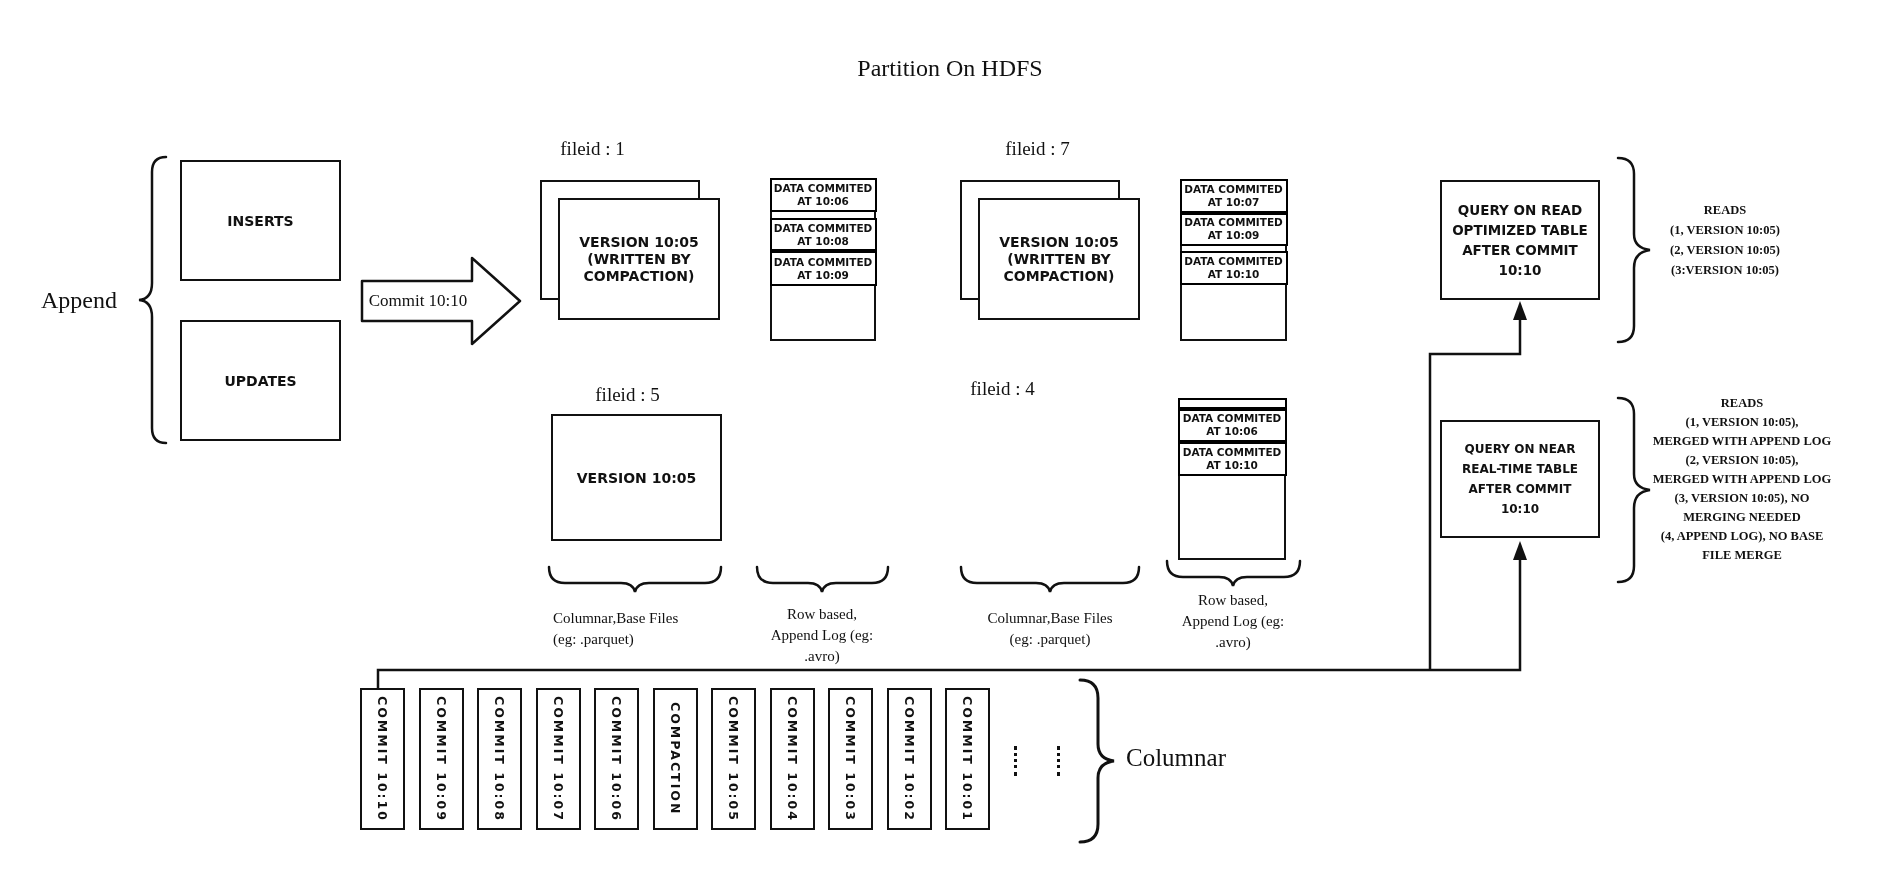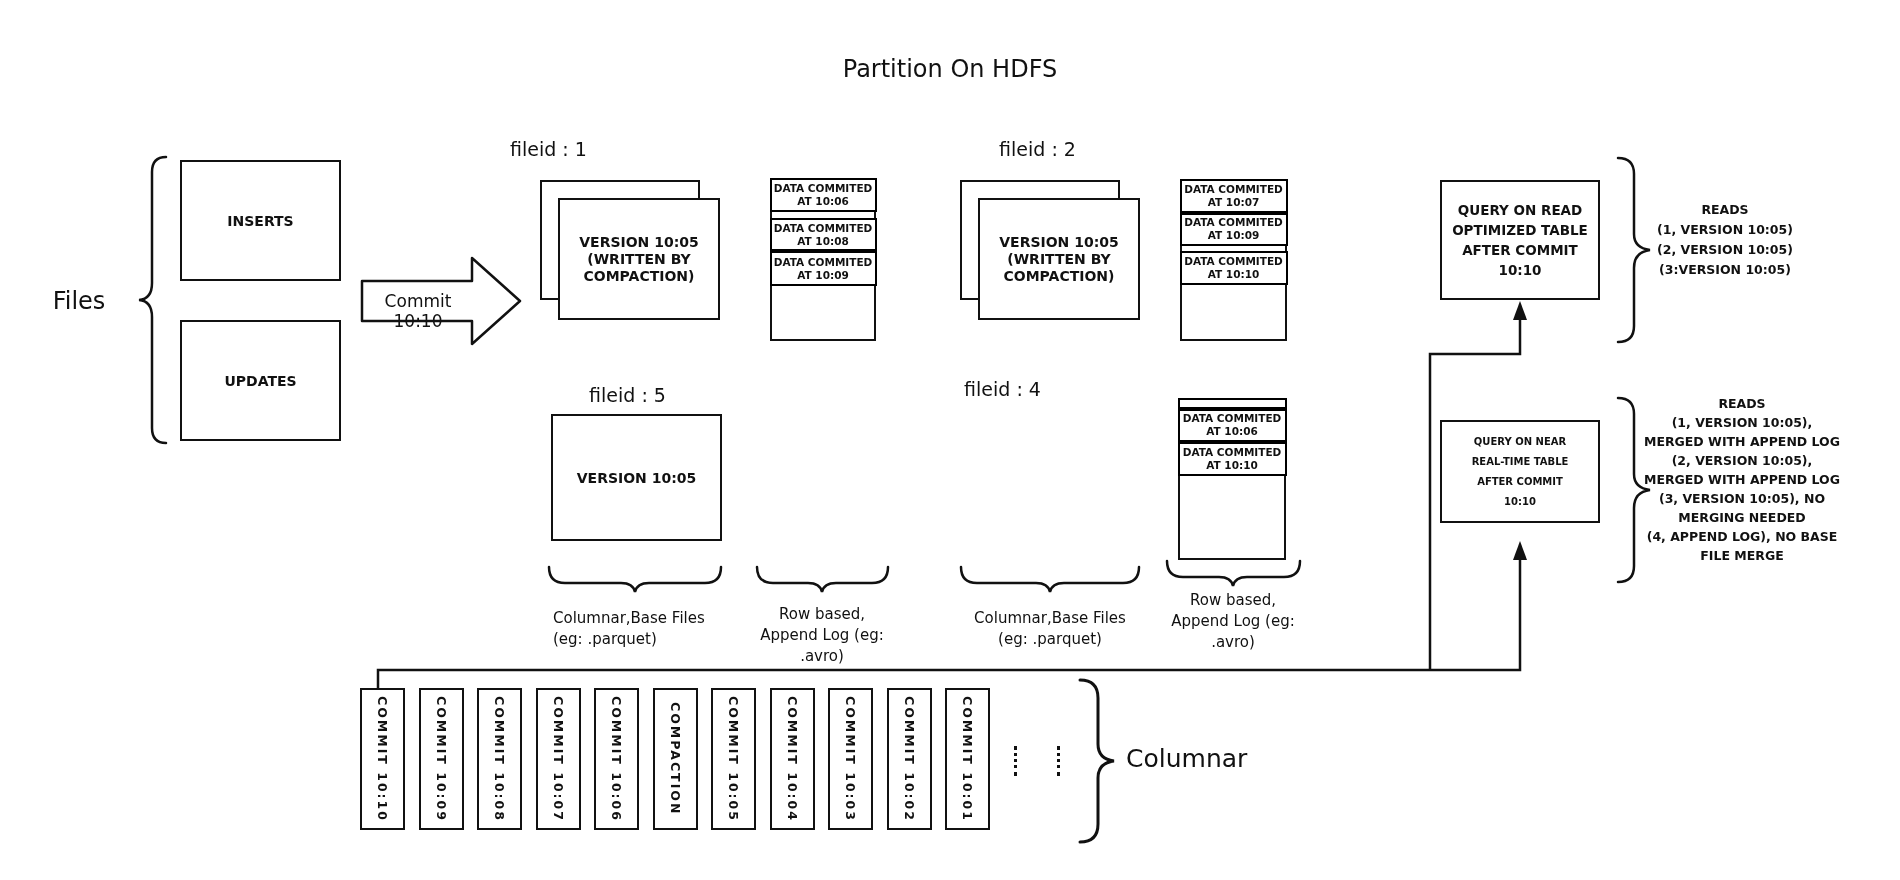"Partition On HDFS" .label { font-family: none -> Liberation Serif, serif }
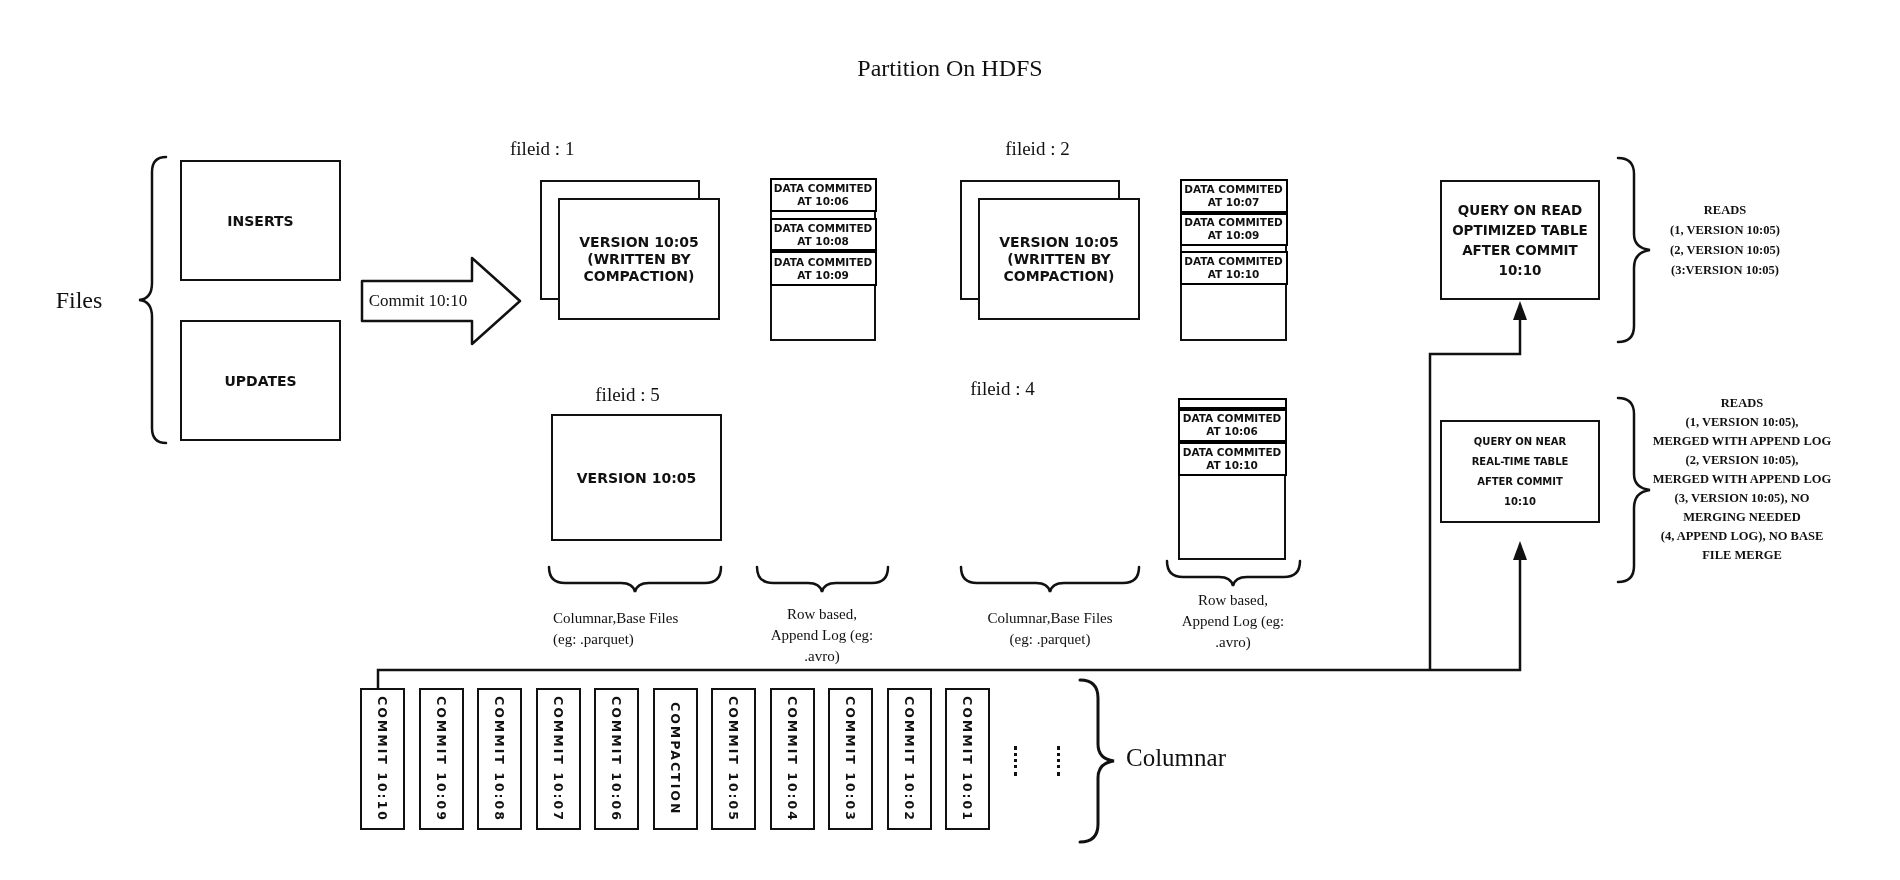"fileid : 1" div.label { text-align: none -> center }
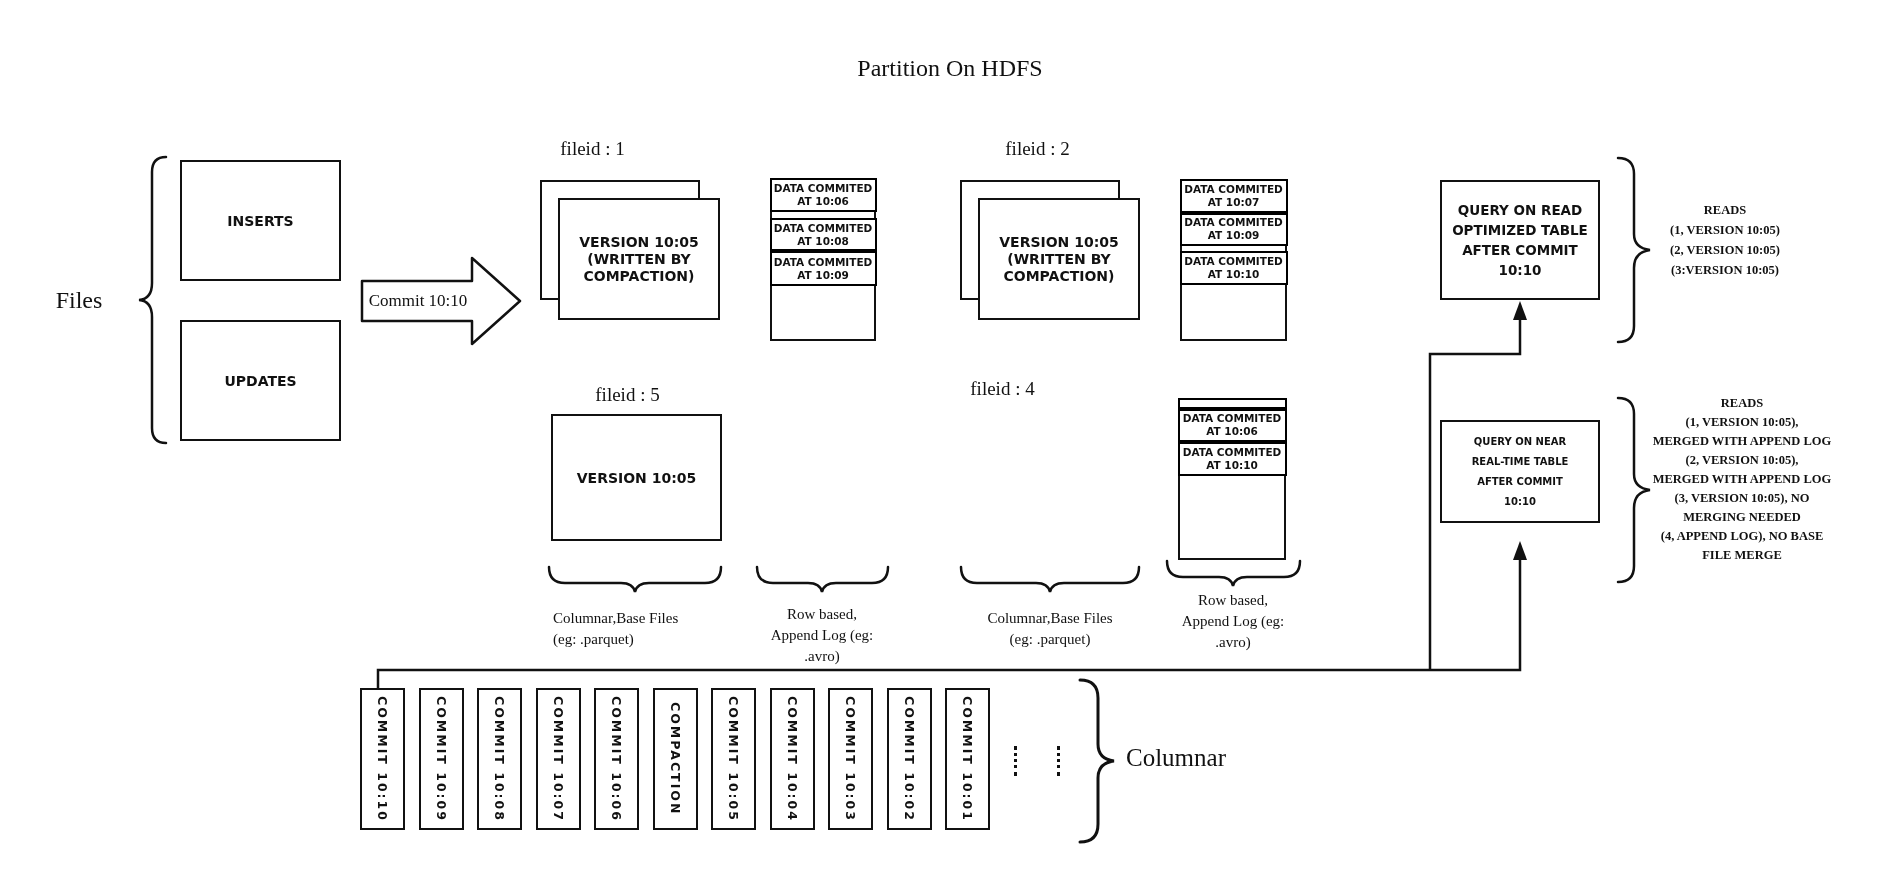"fileid : 2" div.label { text: 2 -> 7 }
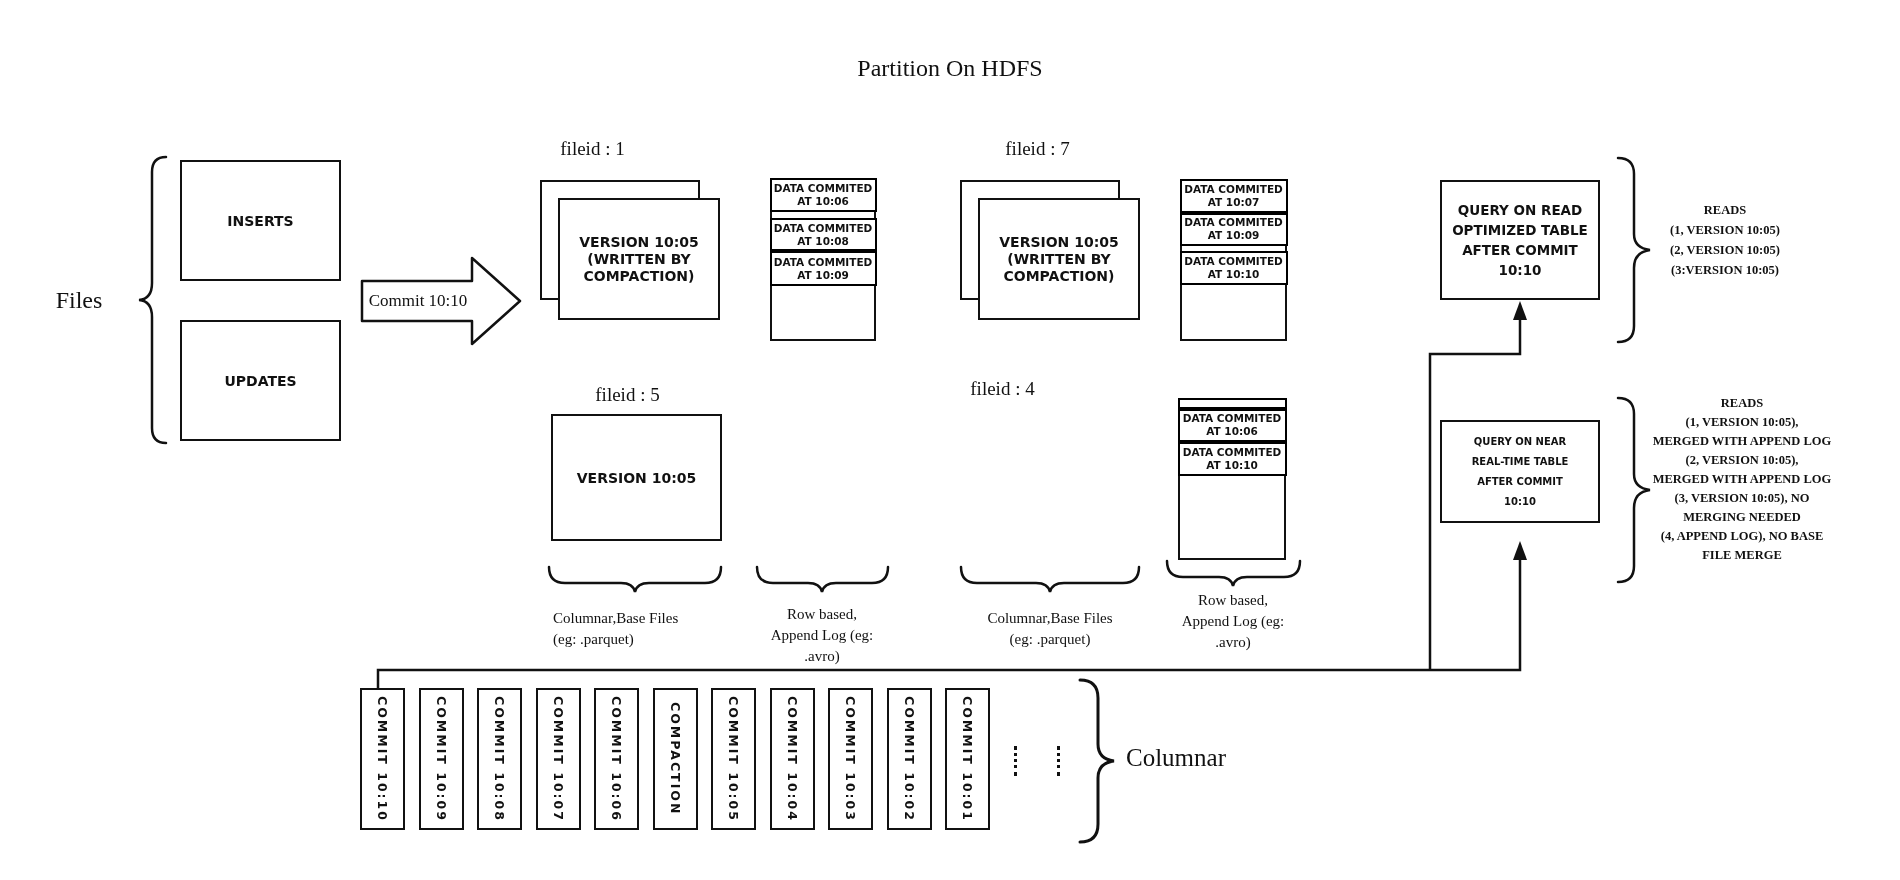"Files" div.label { text: Files -> Append }
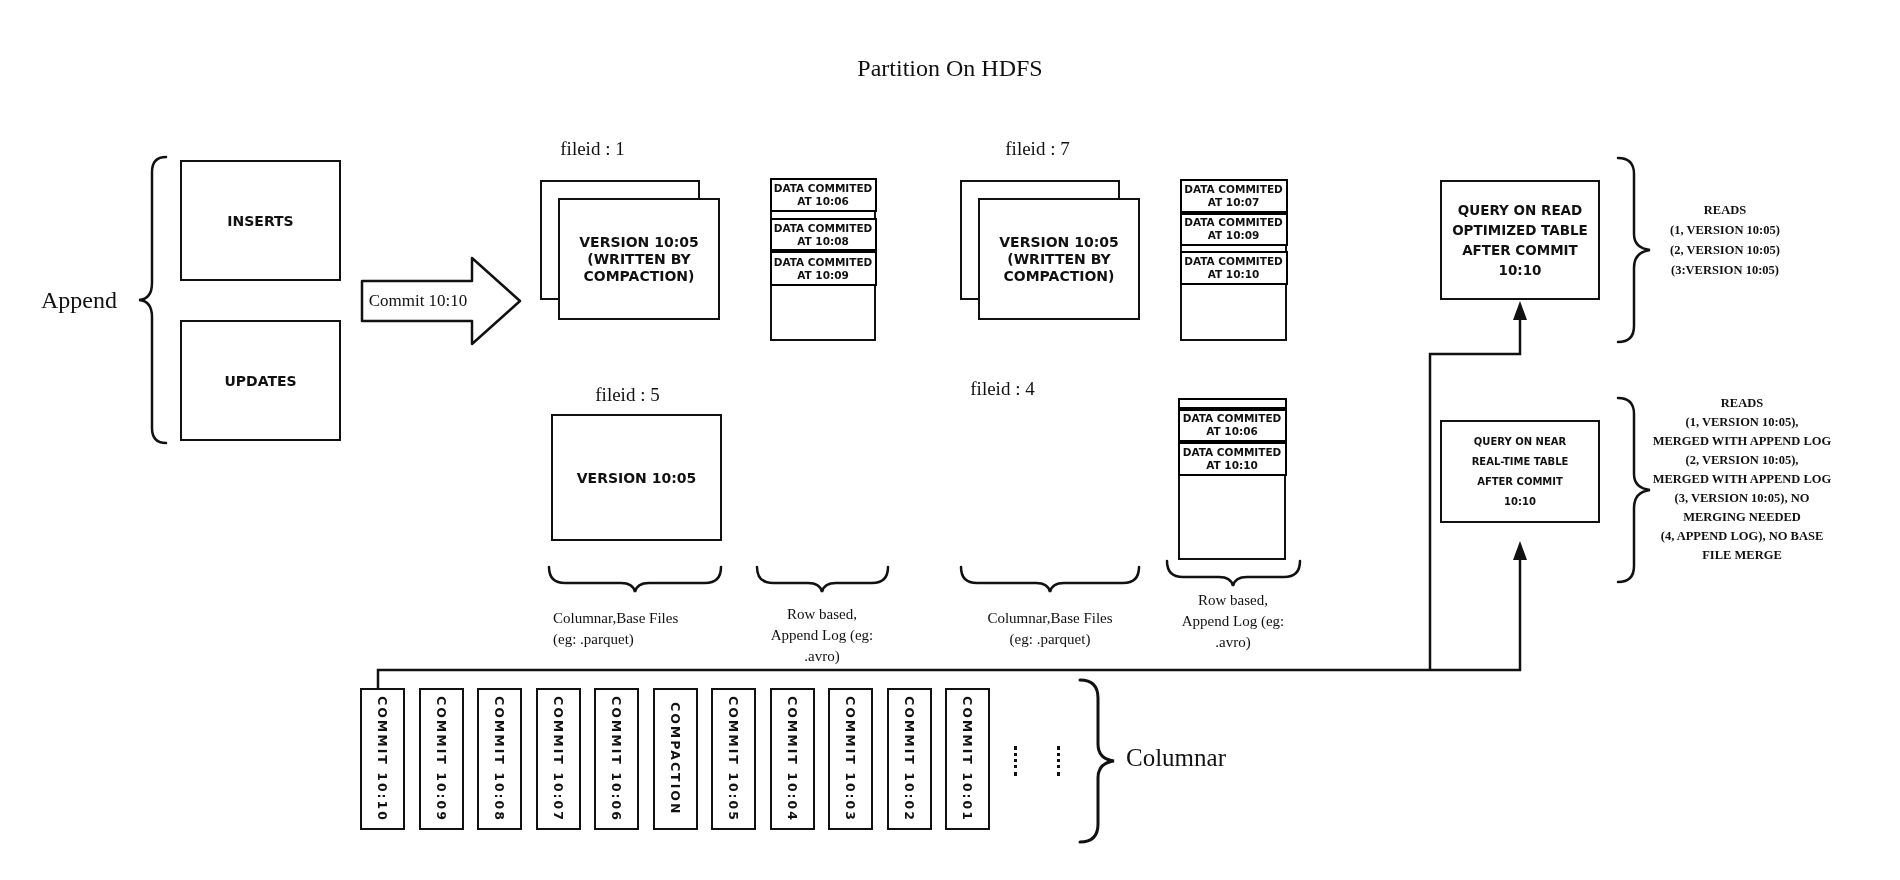"QUERY ON NEAR" div.box { font-size: 10px -> 12px; height: 103px -> 118px }
